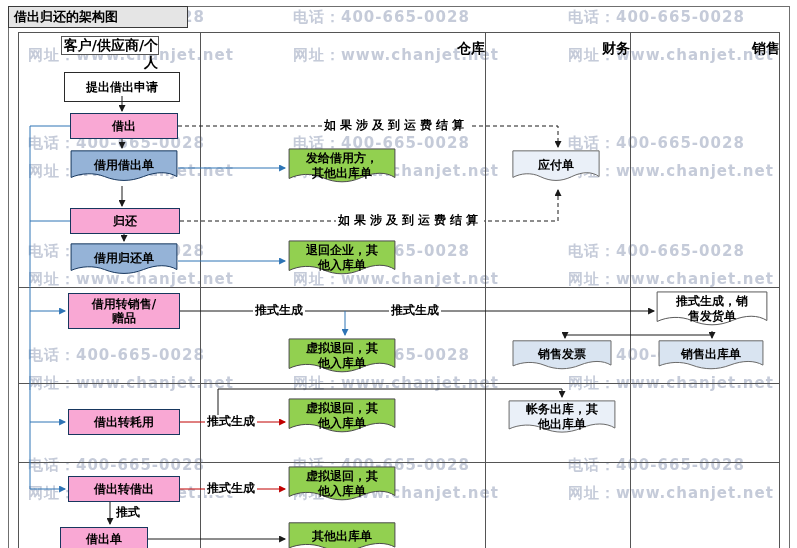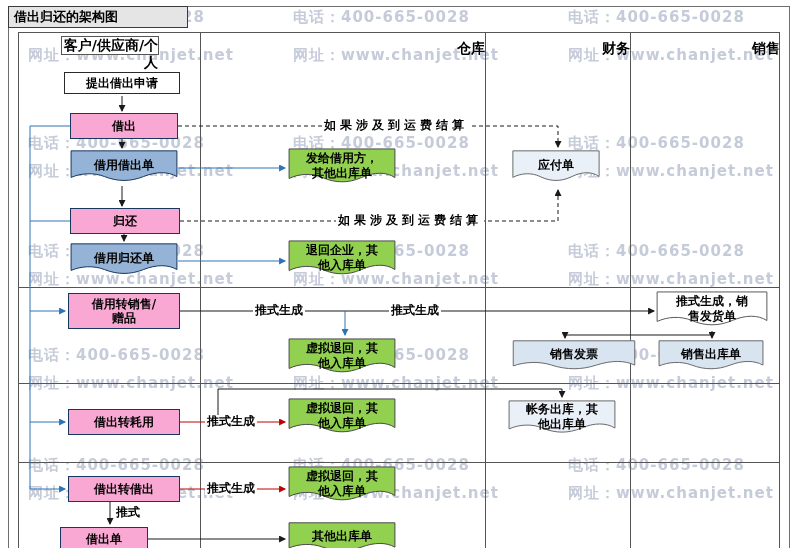"提出借出申请" div.node { height: 22px -> 30px }
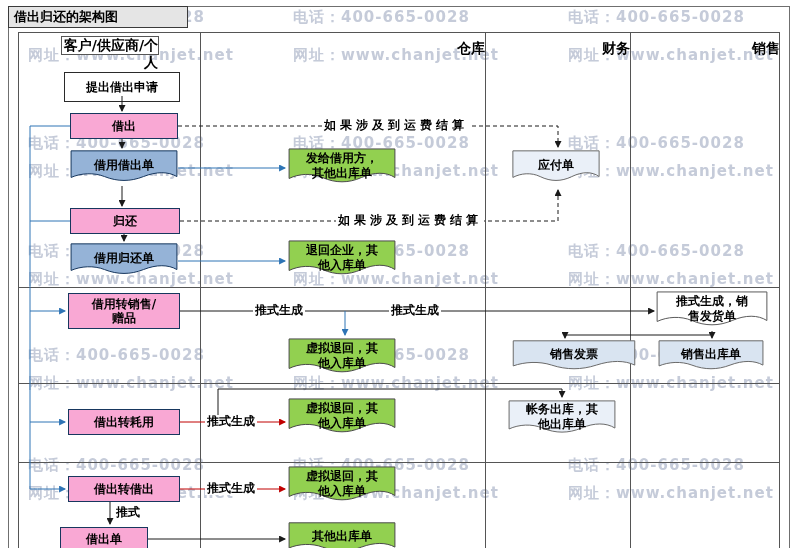"销售发票" div.node { width: 124px -> 100px }
